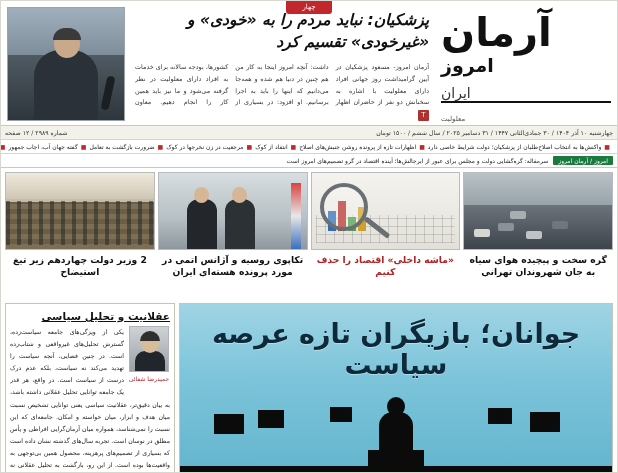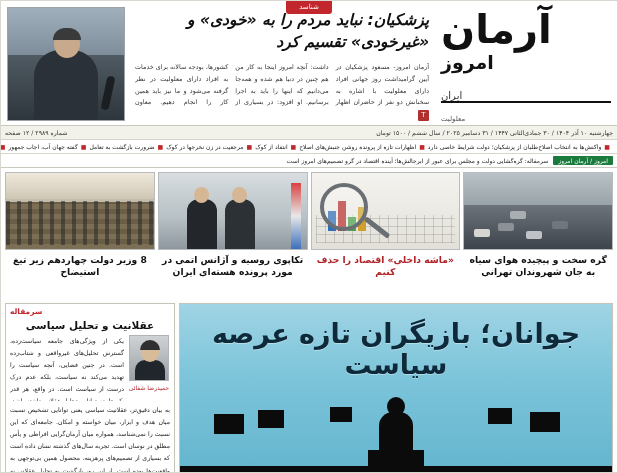"شناسد" div.top-tab { text: شناسد -> چهار }
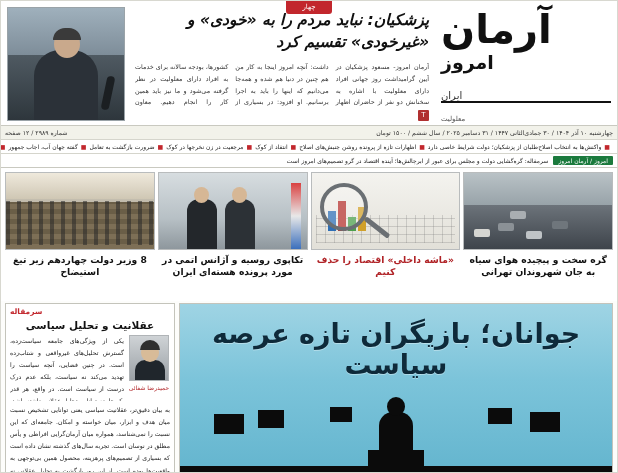"ایران" .logo-tag { font-size: 10px -> 14px; margin-top: 18px -> 10px }
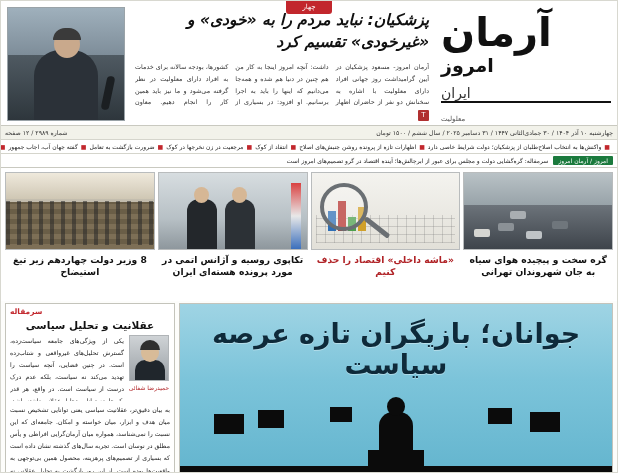"8 وزیر دولت چهاردهم زیر" div.quad-cap { text: 8 -> 2 }
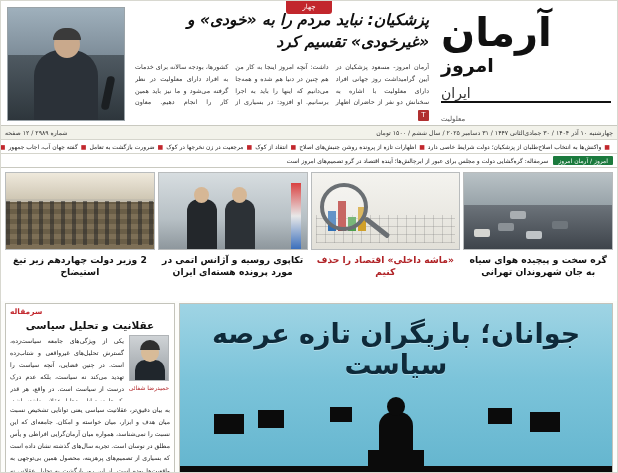"سرمقاله" div.side-kicker { html: <div>سرمقاله</div> -> none }
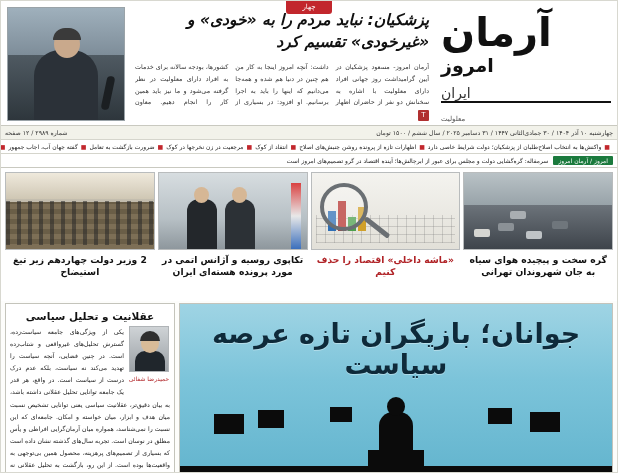"عقلانیت و تحلیل سیاسی" .side-title { text-align: center -> none; text-decoration: none -> underline }
